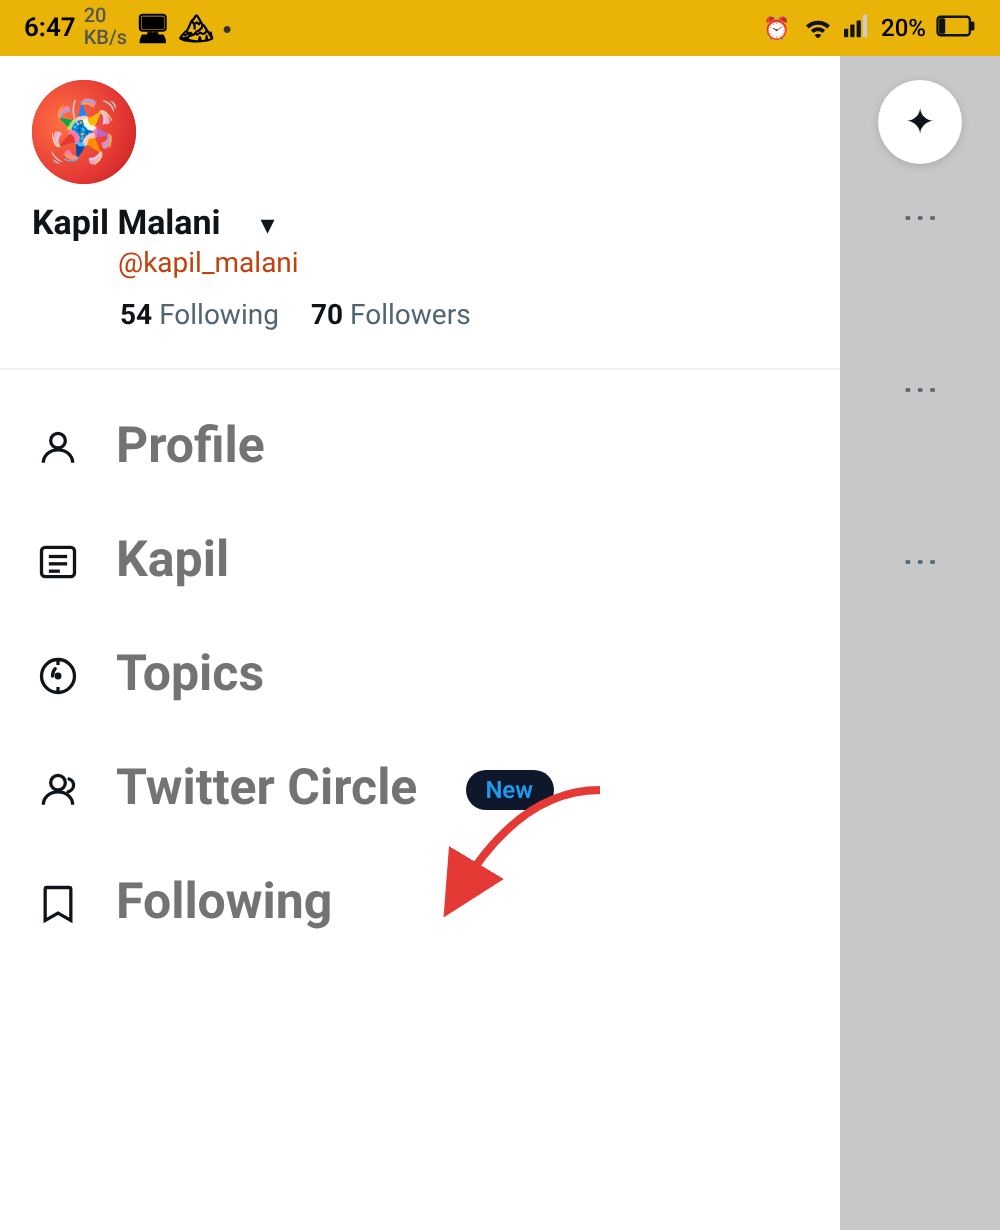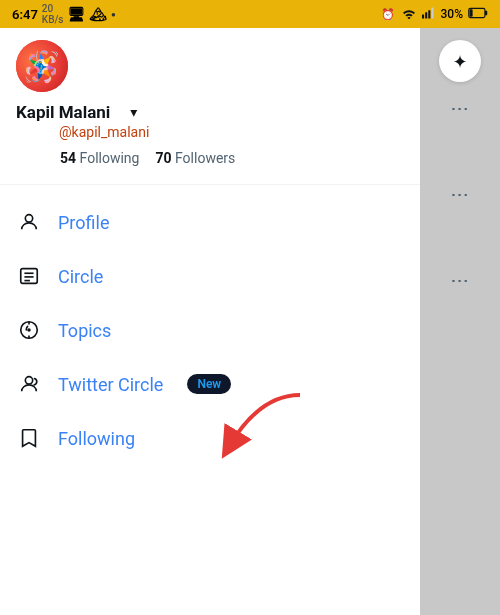"30%" span { text: 30% -> 20% }
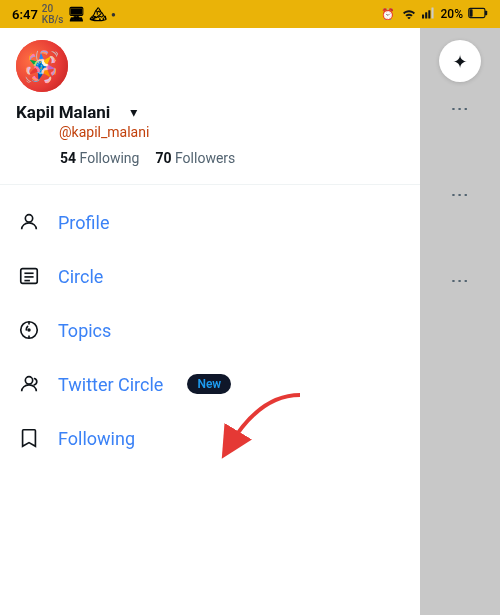"Profile" .nav-label { color: #3b82f6 -> #737373; font-size: 18px -> 25px; font-weight: 400 -> 700 }
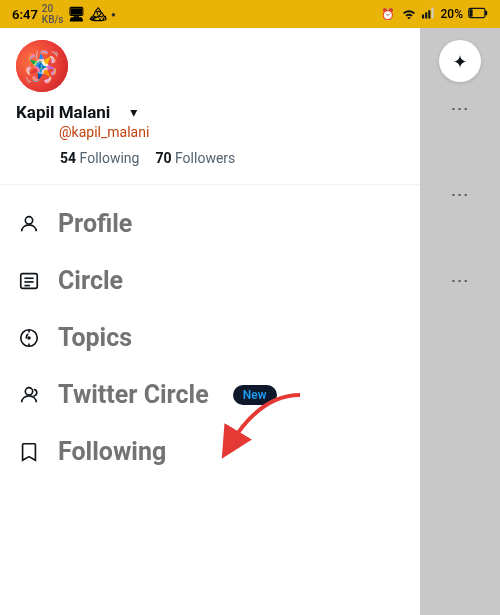"Circle" span.nav-label { text: Circle -> Kapil }
